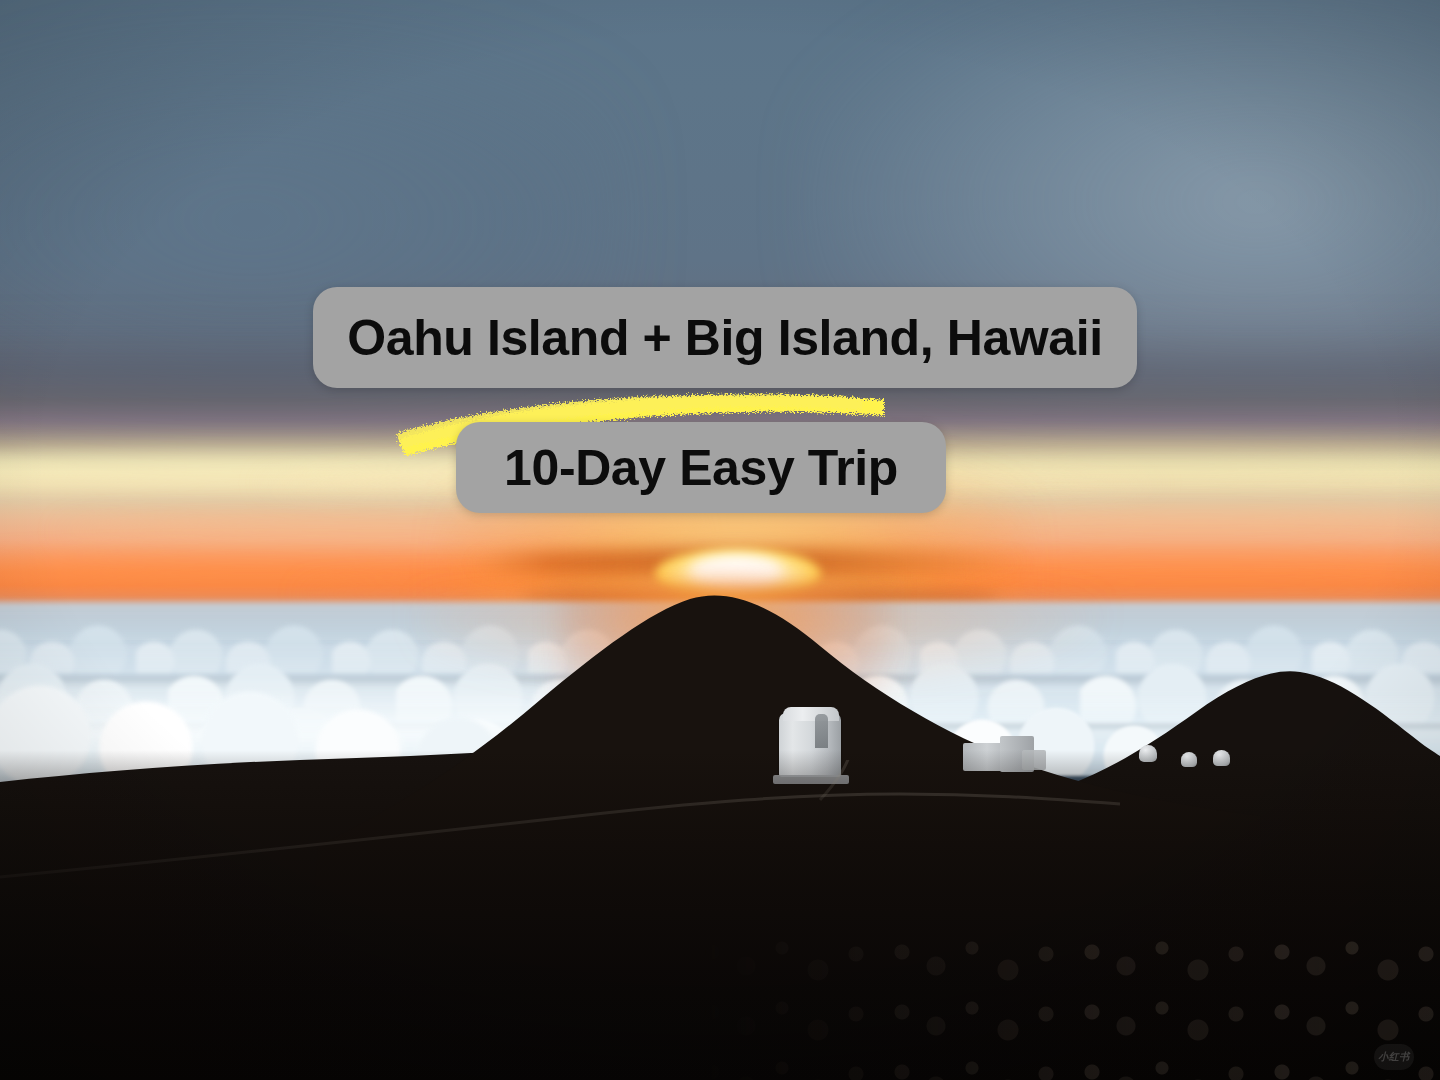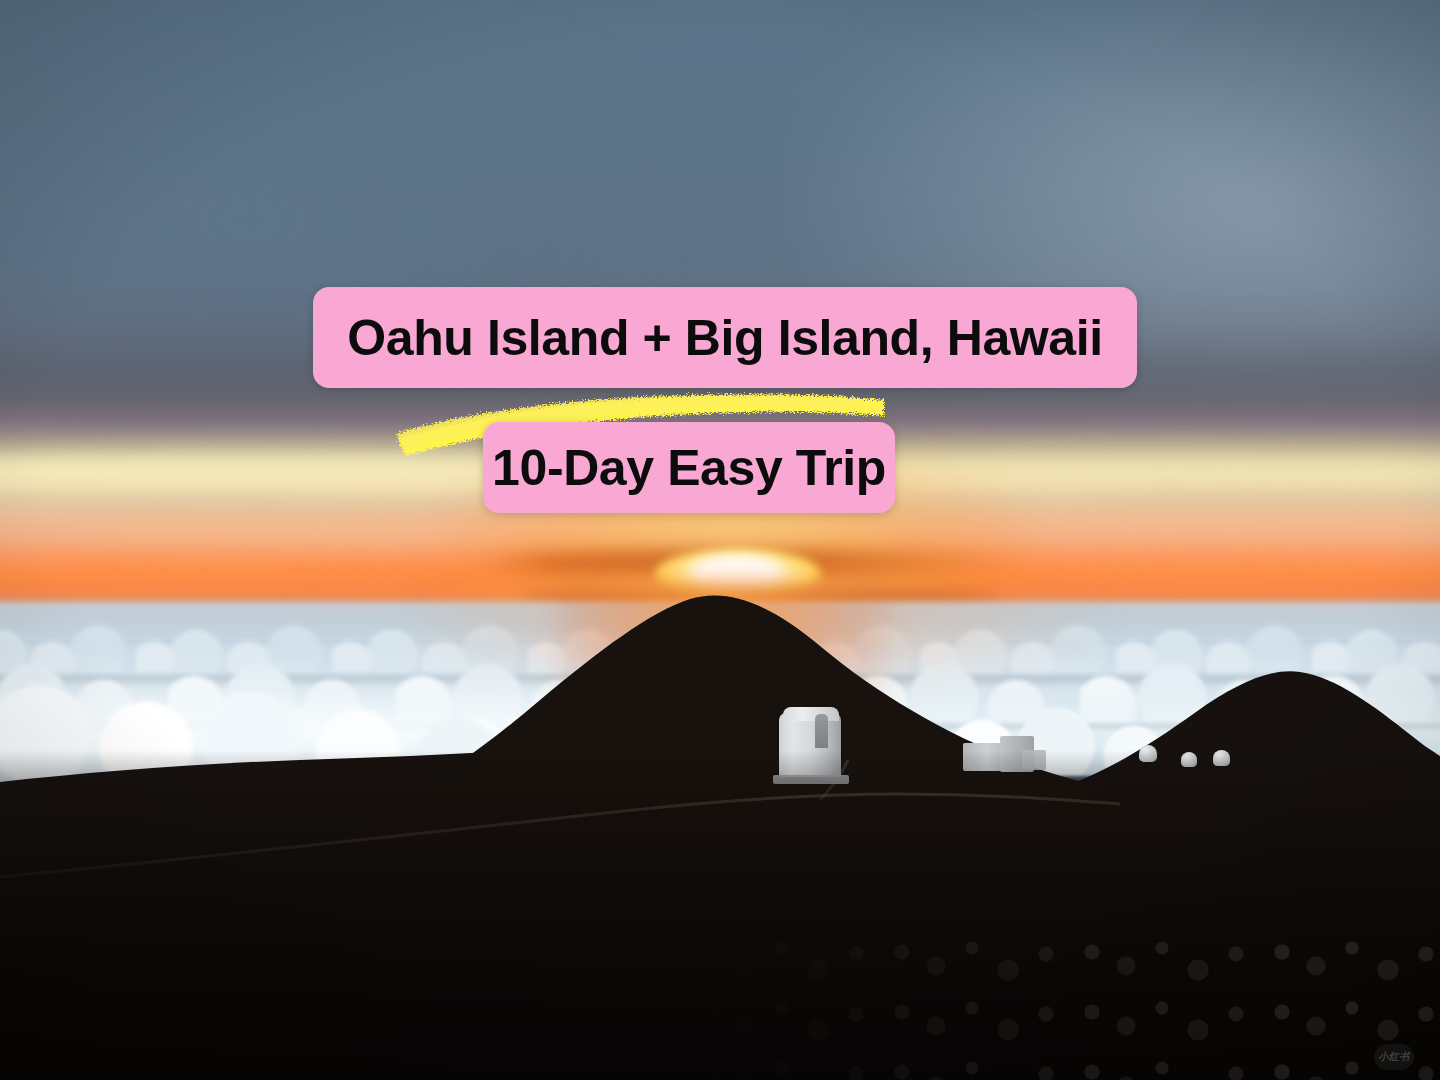"Oahu Island + Big Island," .label-box { background: #f9a8d4 -> #a3a3a3; border-radius: 16px -> 24px }
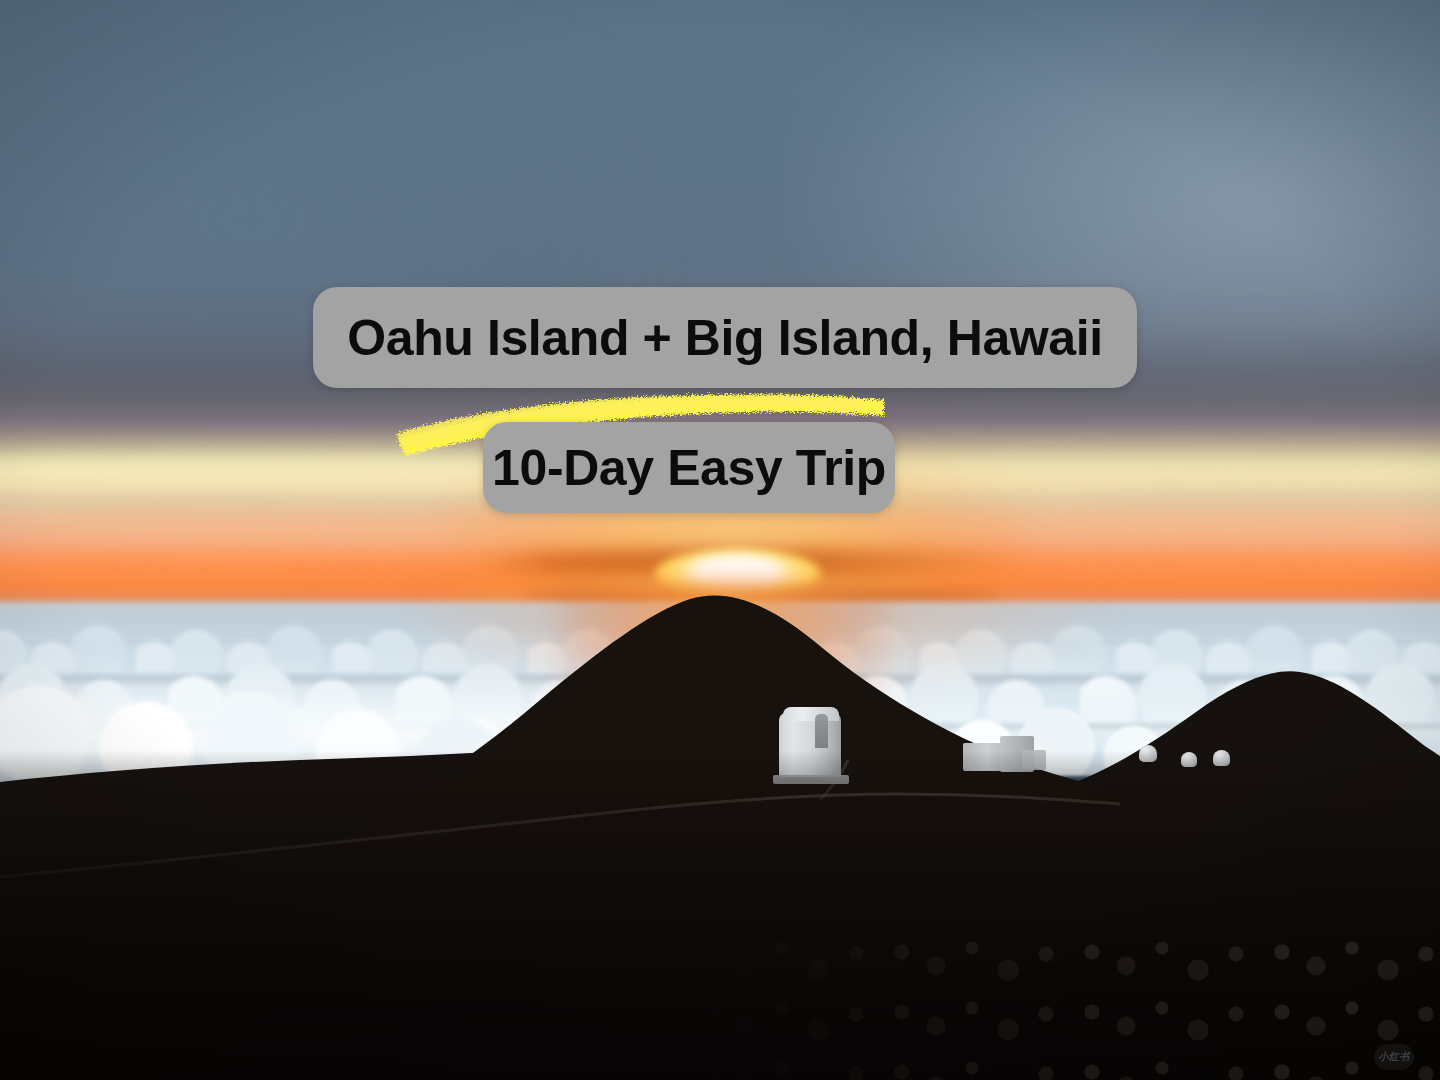"10-Day Easy Trip" .subtitle-box { left: 483px -> 456px; width: 412px -> 490px }
